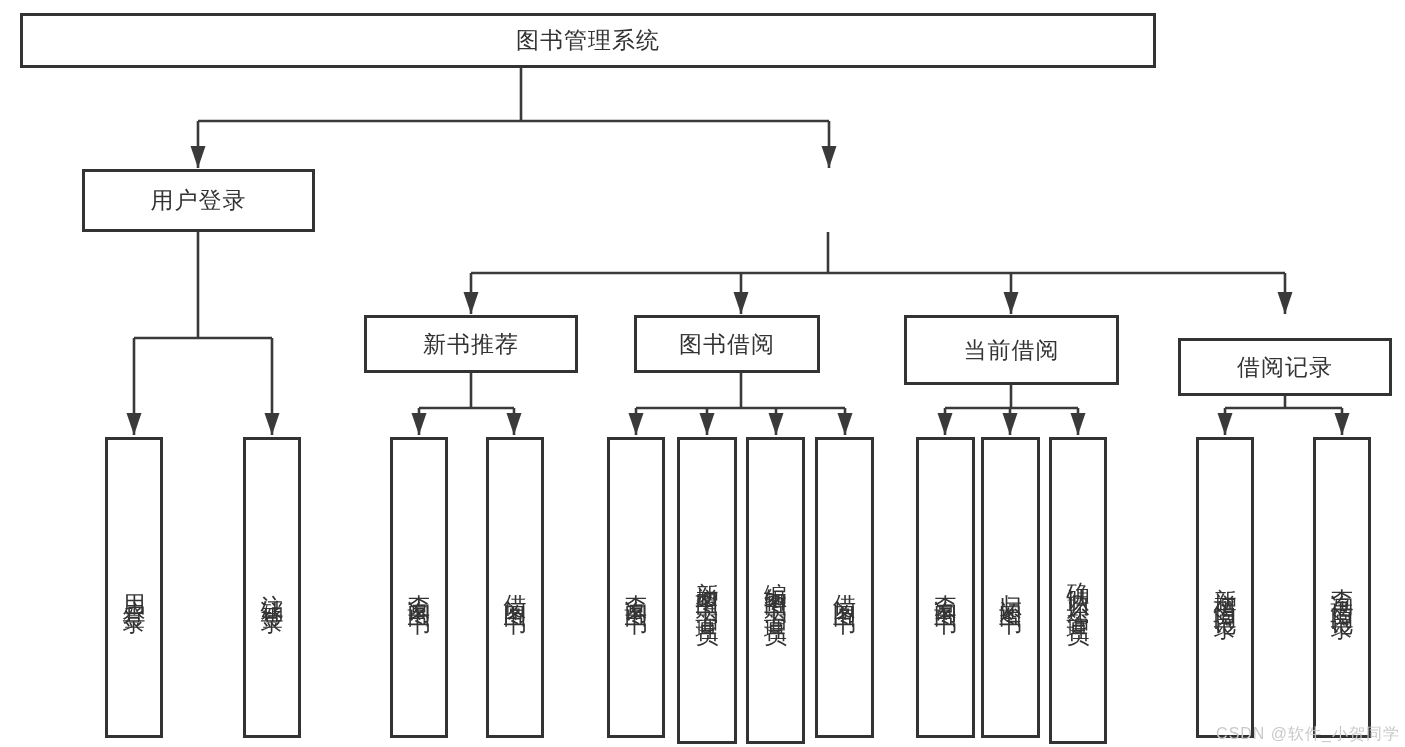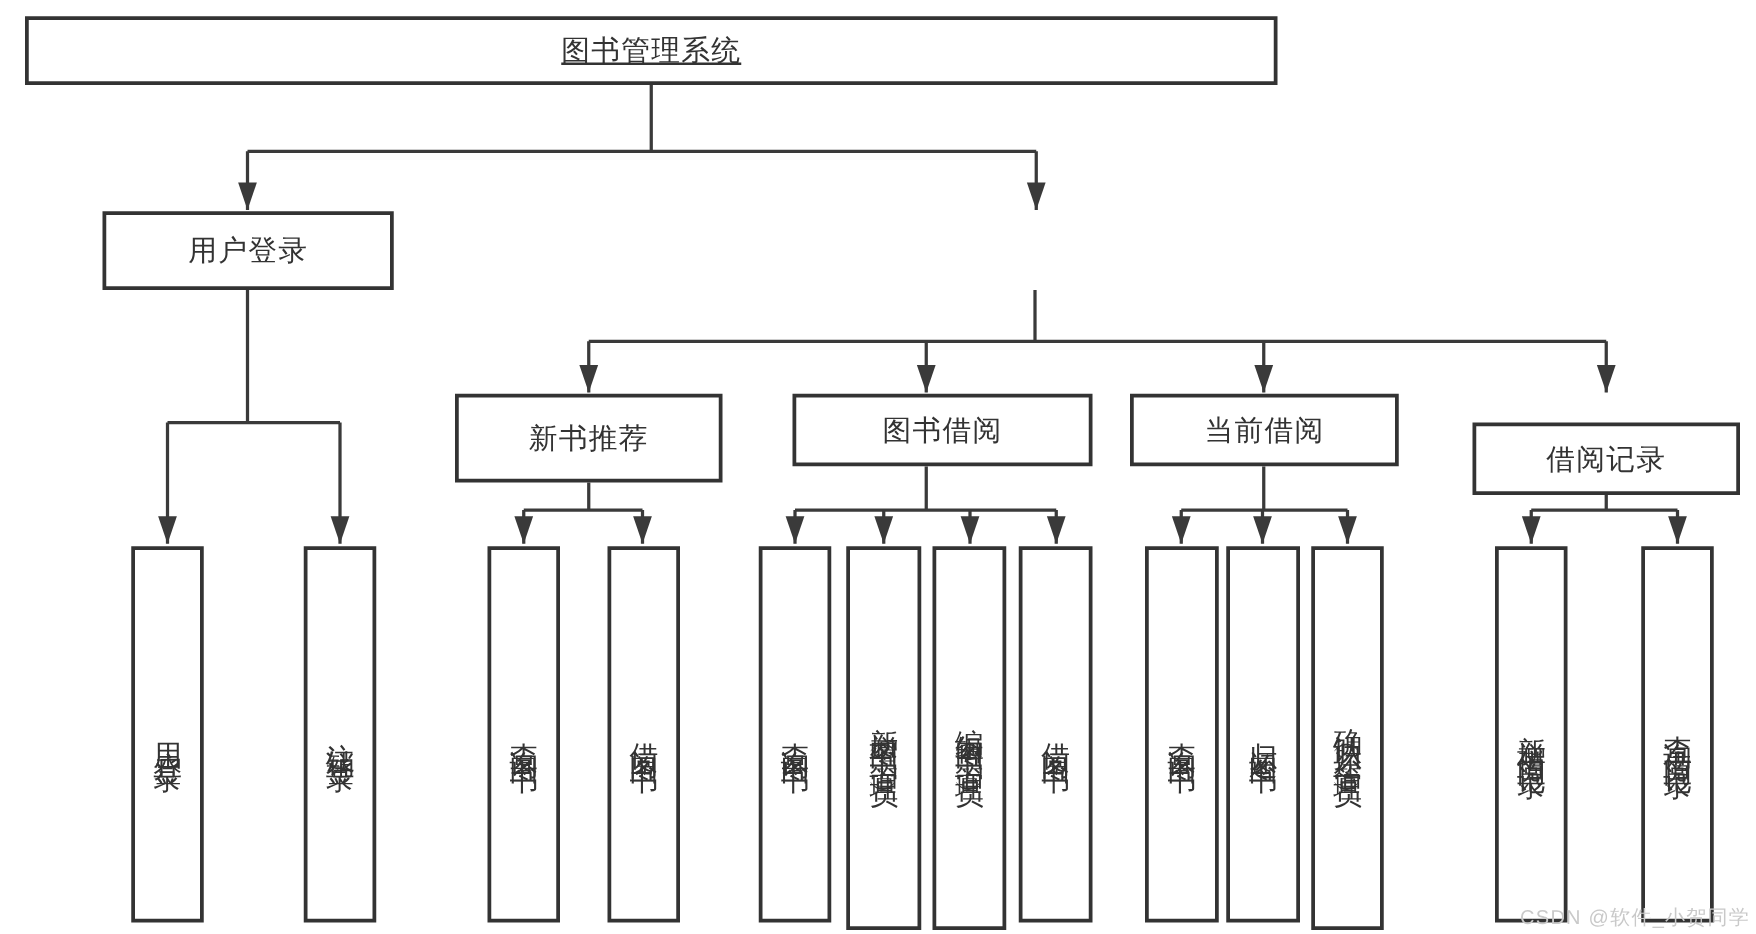"图书管理系统" #root-box { text-decoration: underline -> none; width: 1002px -> 1136px }
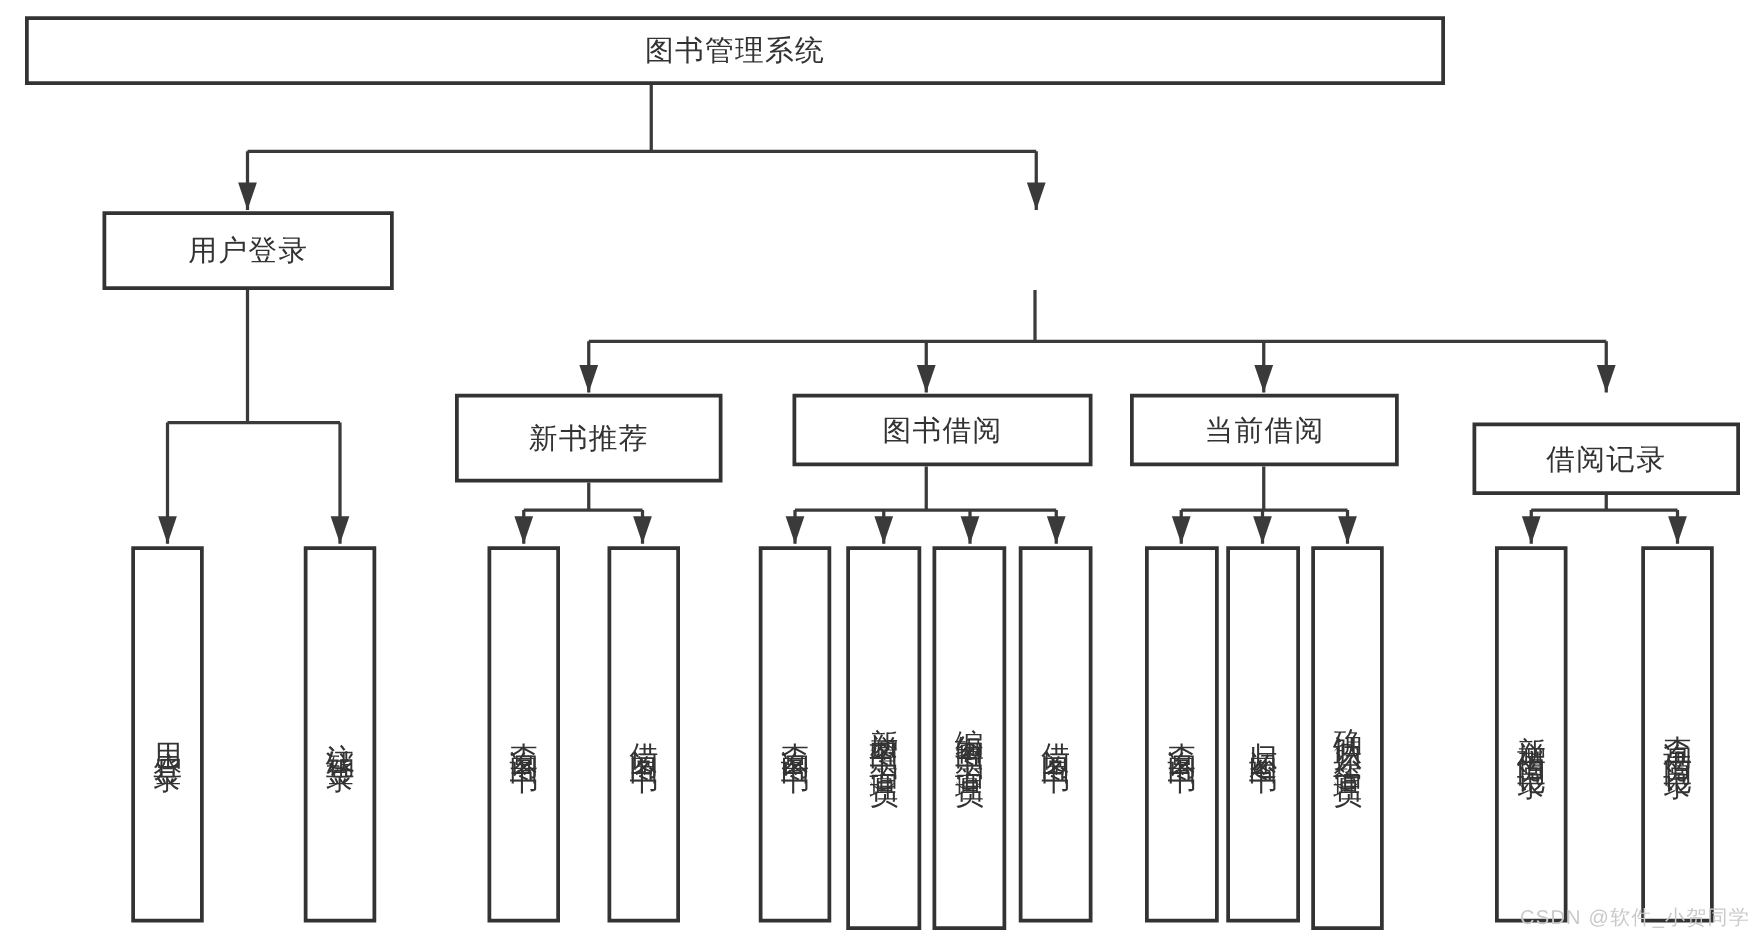"新书推荐" #l3-0 { height: 71px -> 58px }
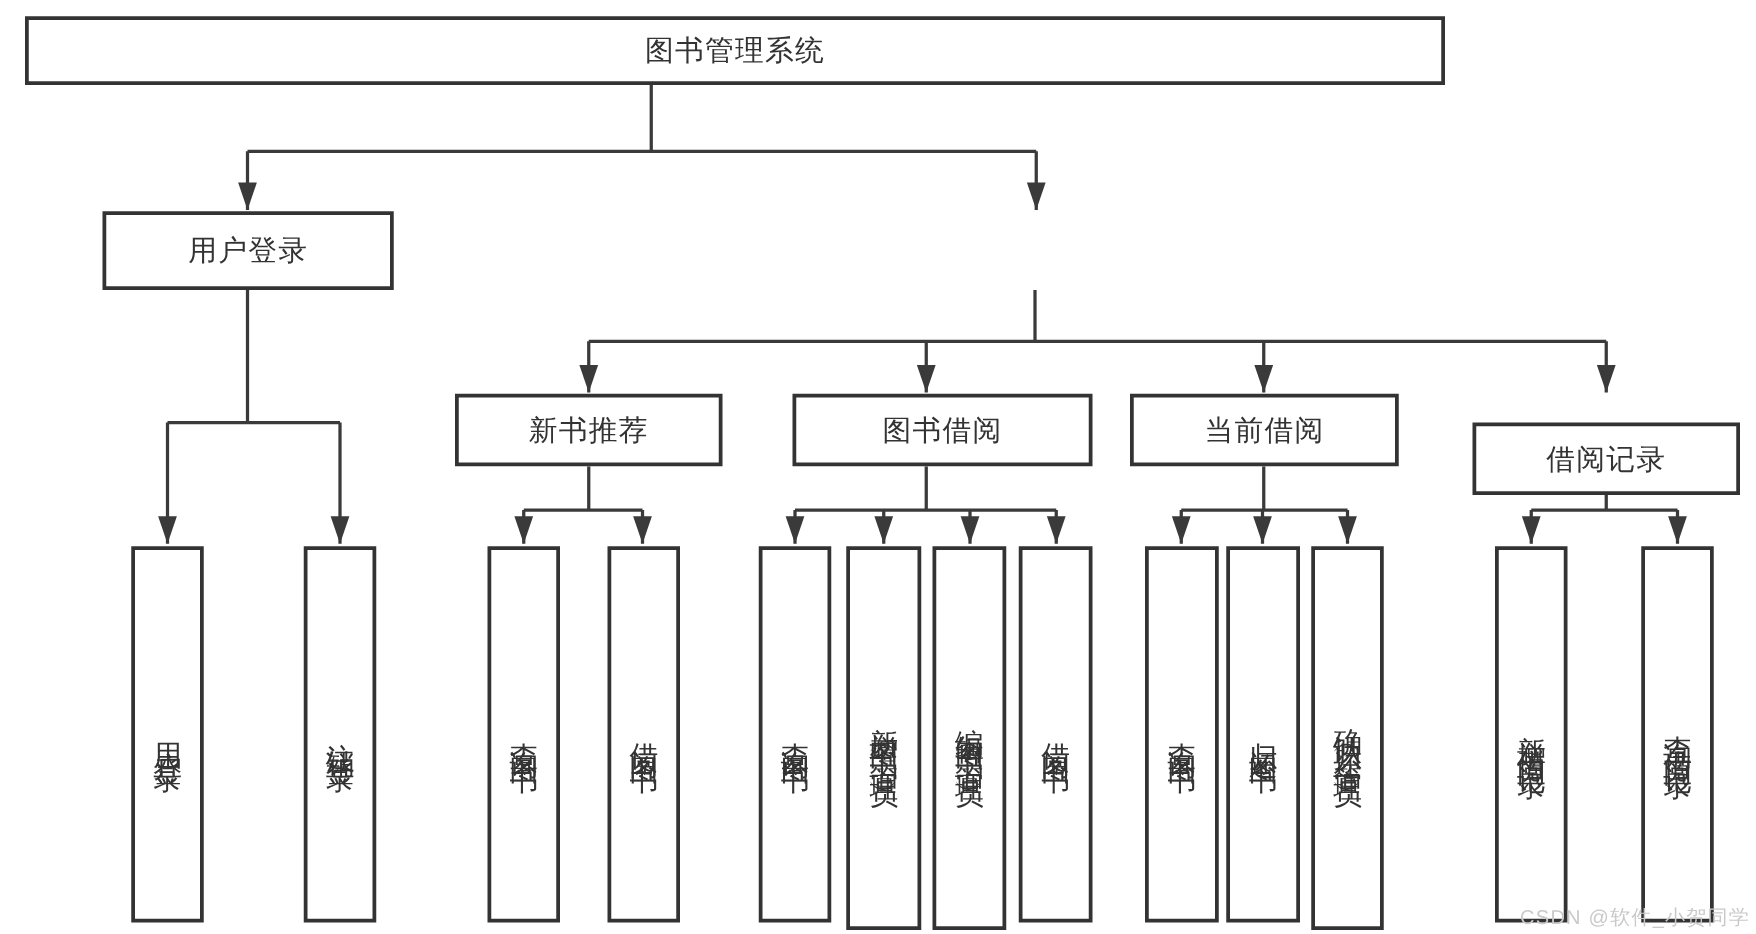"图书借阅" #l3-1 { width: 240px -> 186px }
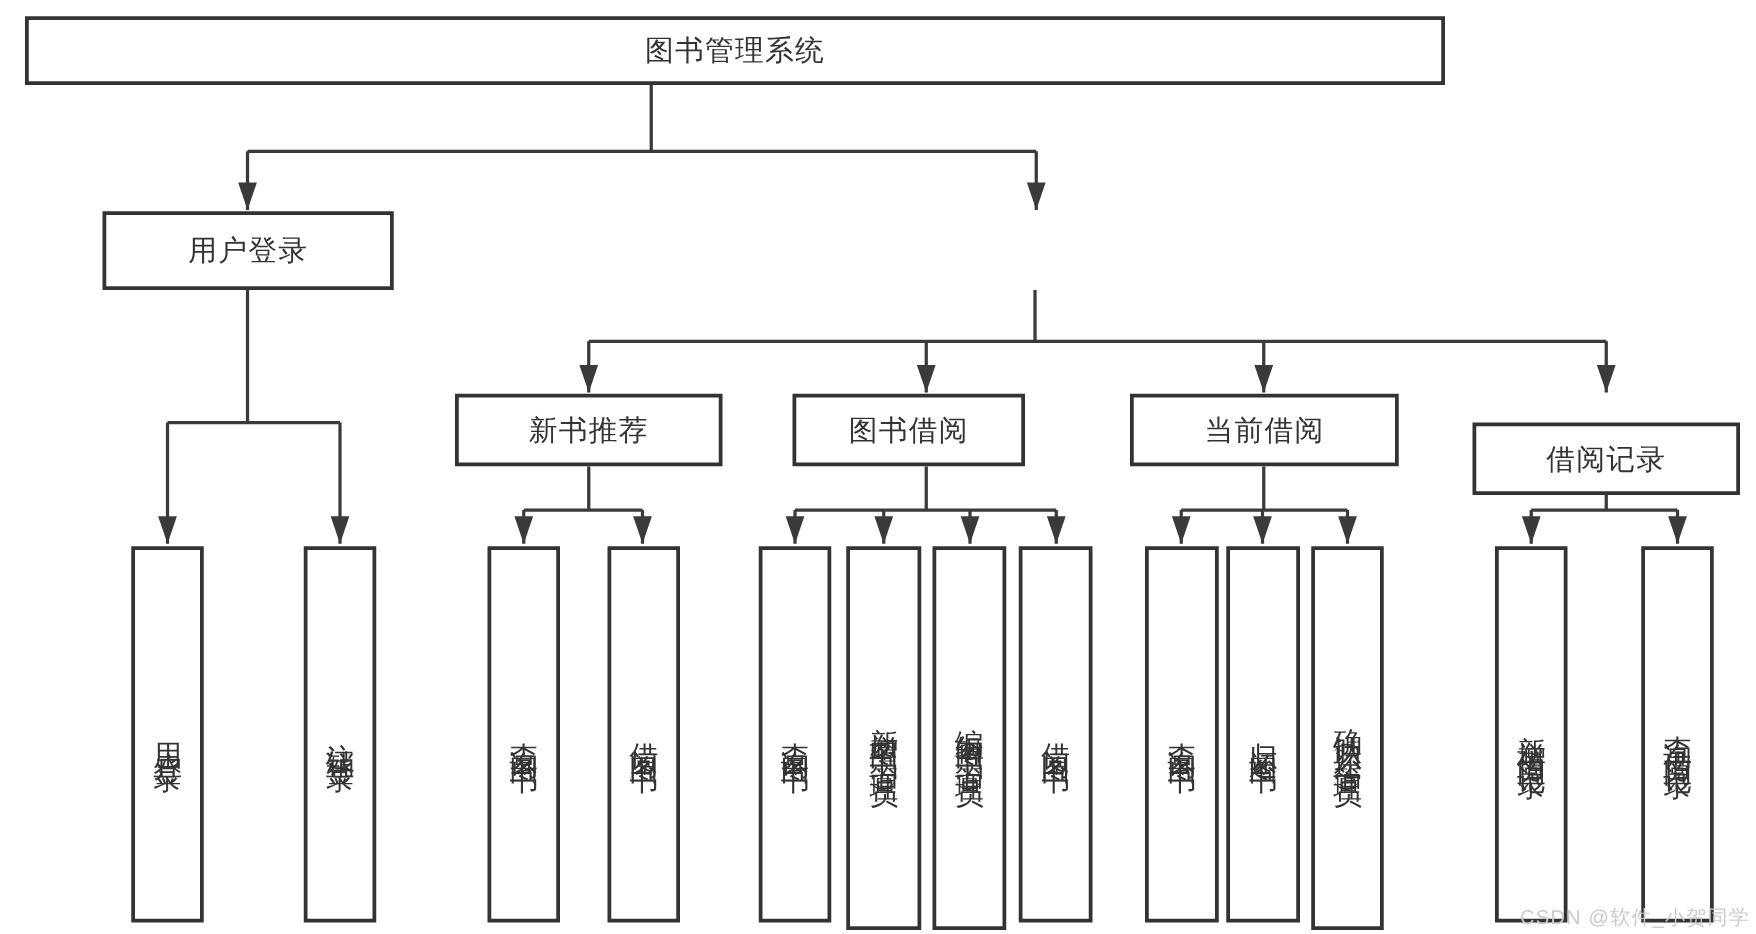"当前借阅" #l3-2 { height: 58px -> 70px }
